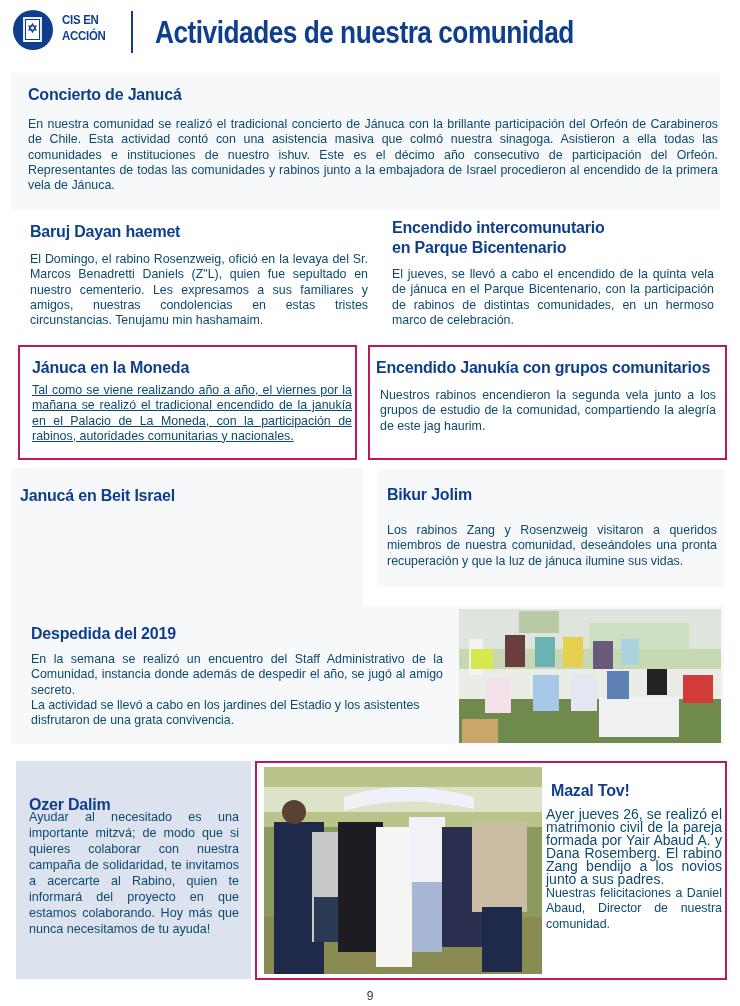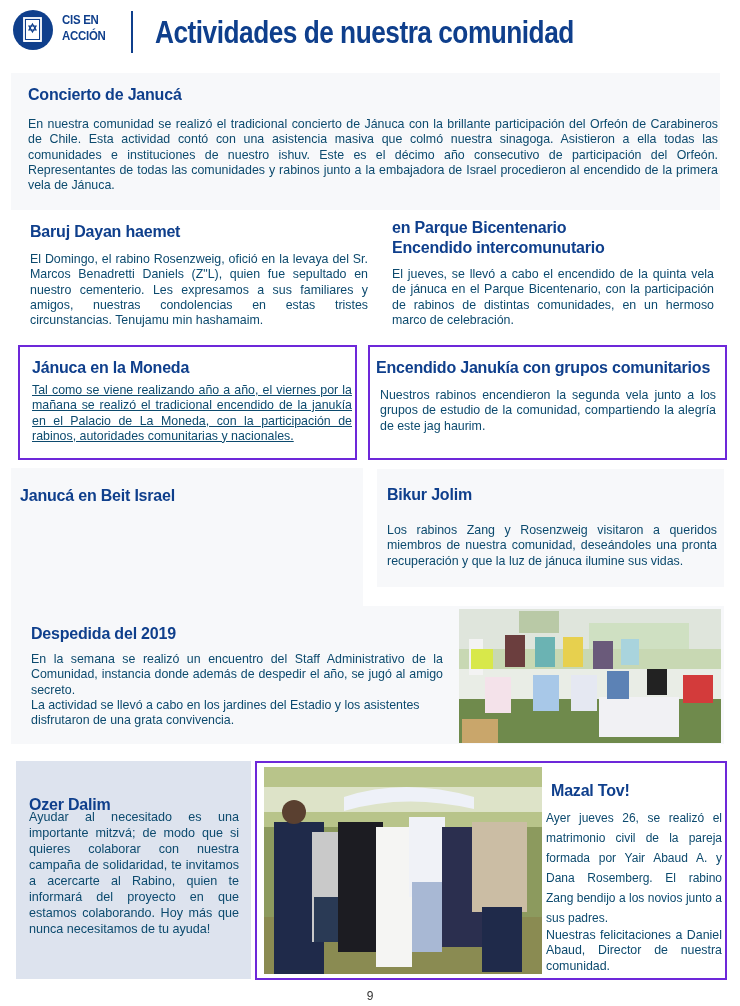"en Parque Bicentenario" div { order: before "Encendido intercomunutario" -> after "Encendido intercomunutario" }
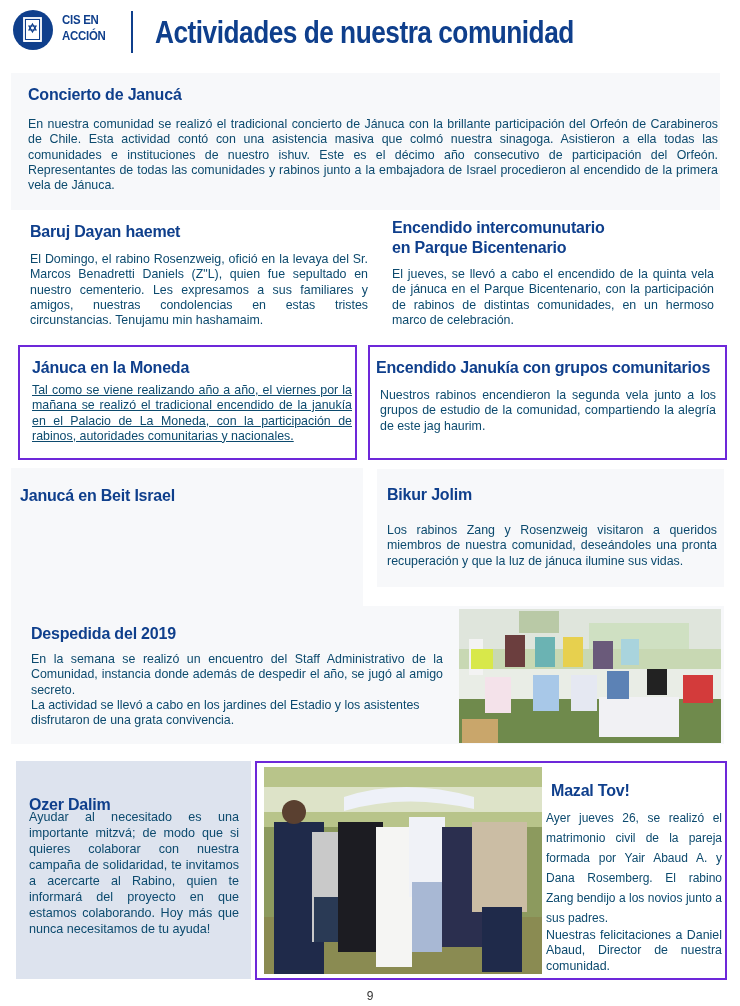"Jánuca en la Moneda" .bordered { border: 2px solid #6d28d9 -> 2px solid #be185d }
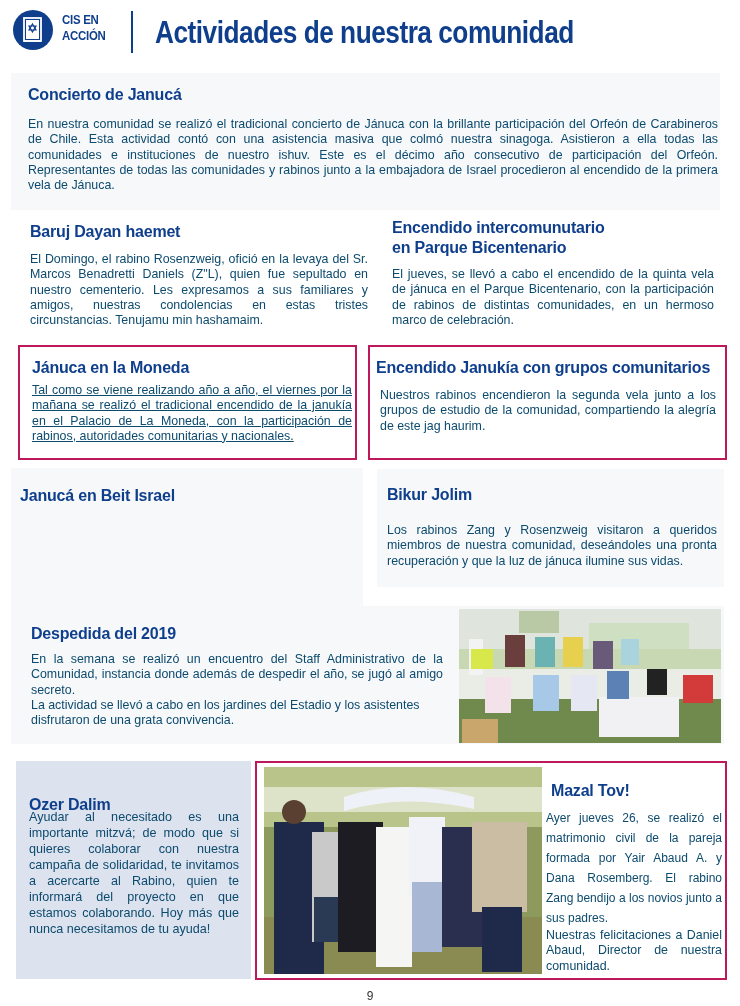"Ayer jueves 26, se realizó" div.p { font-size: 12px -> 14px; line-height: 20px -> 13px }
